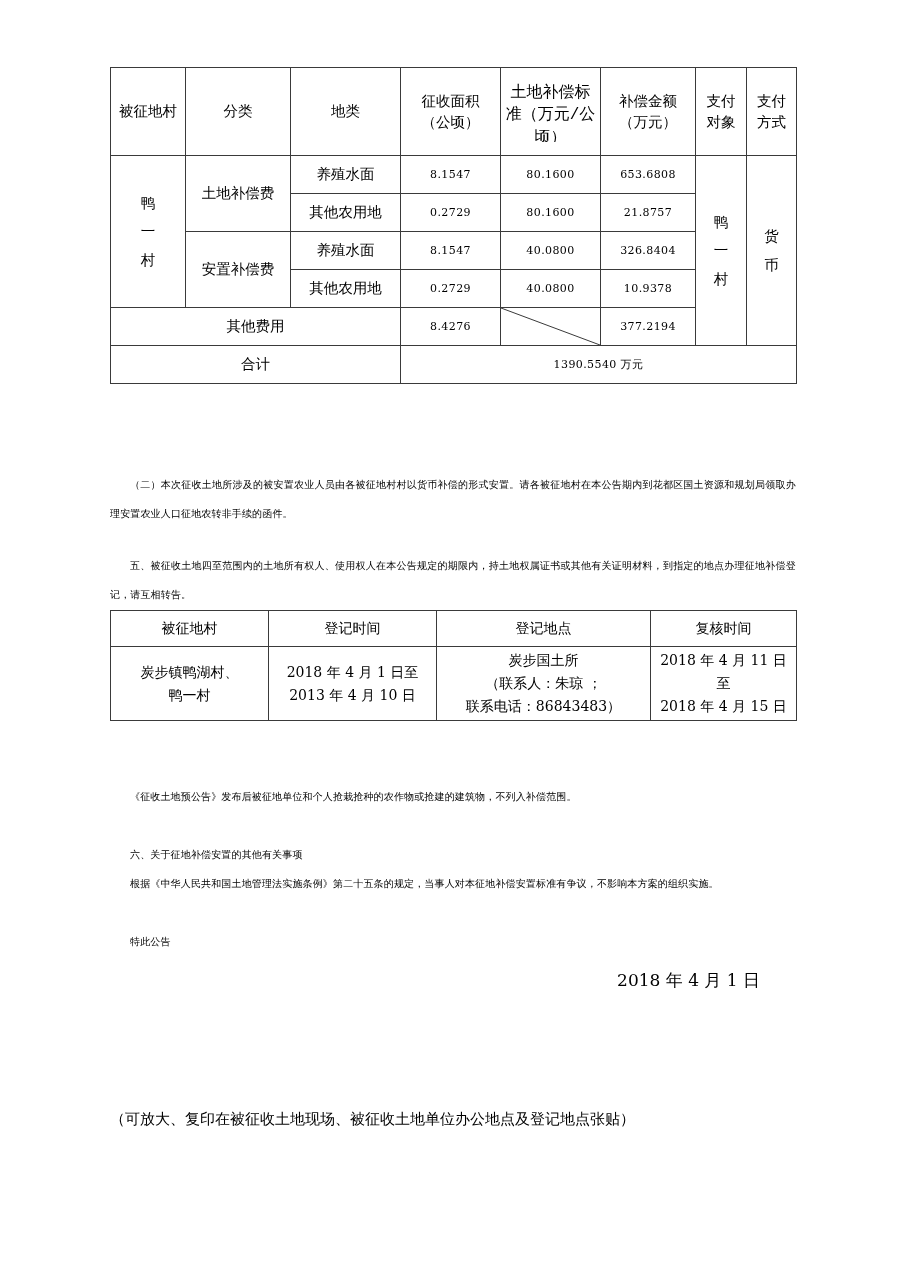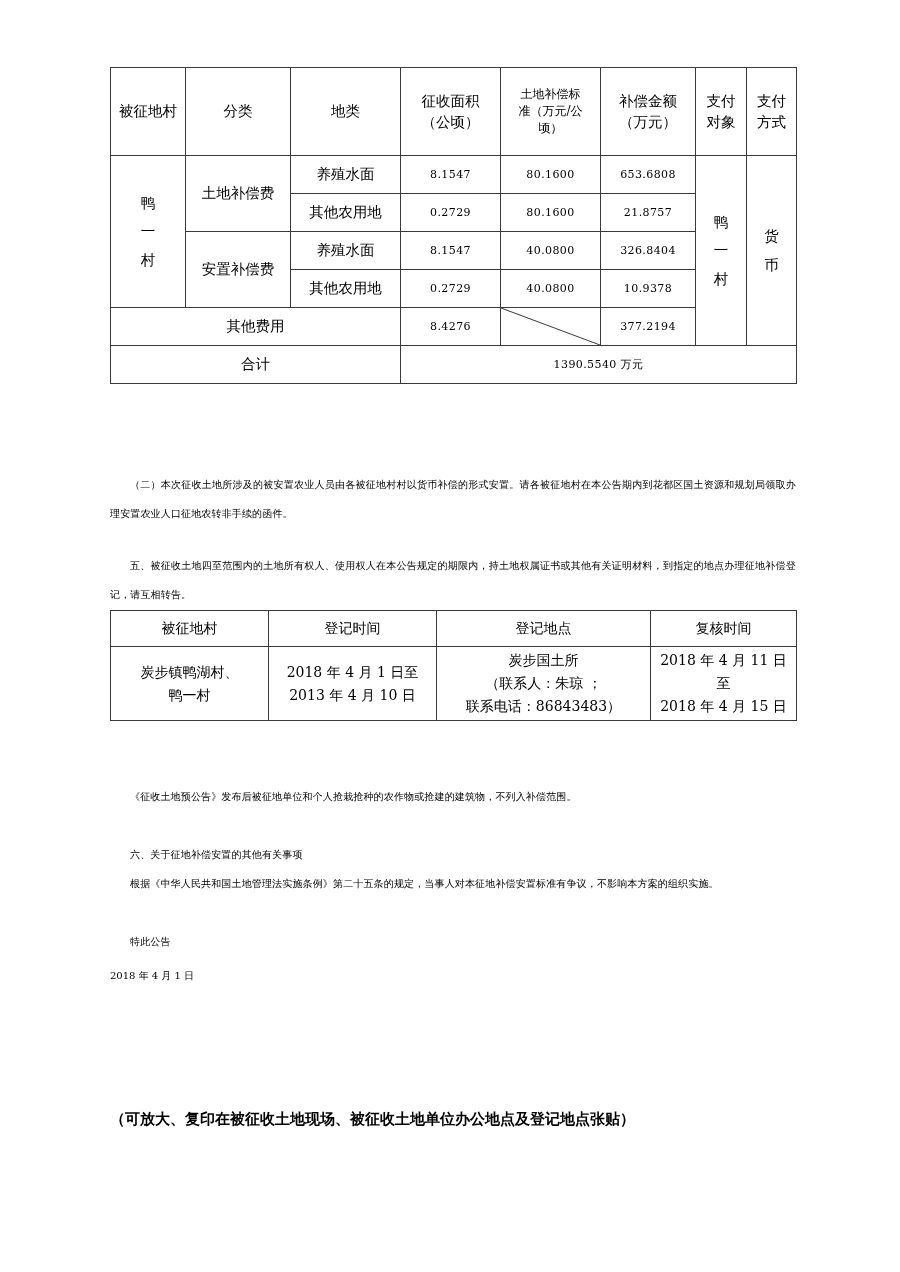"土地补偿标" .hdr-overflow { font-family: none -> Liberation Mono, monospace; font-size: 12px -> 16px }
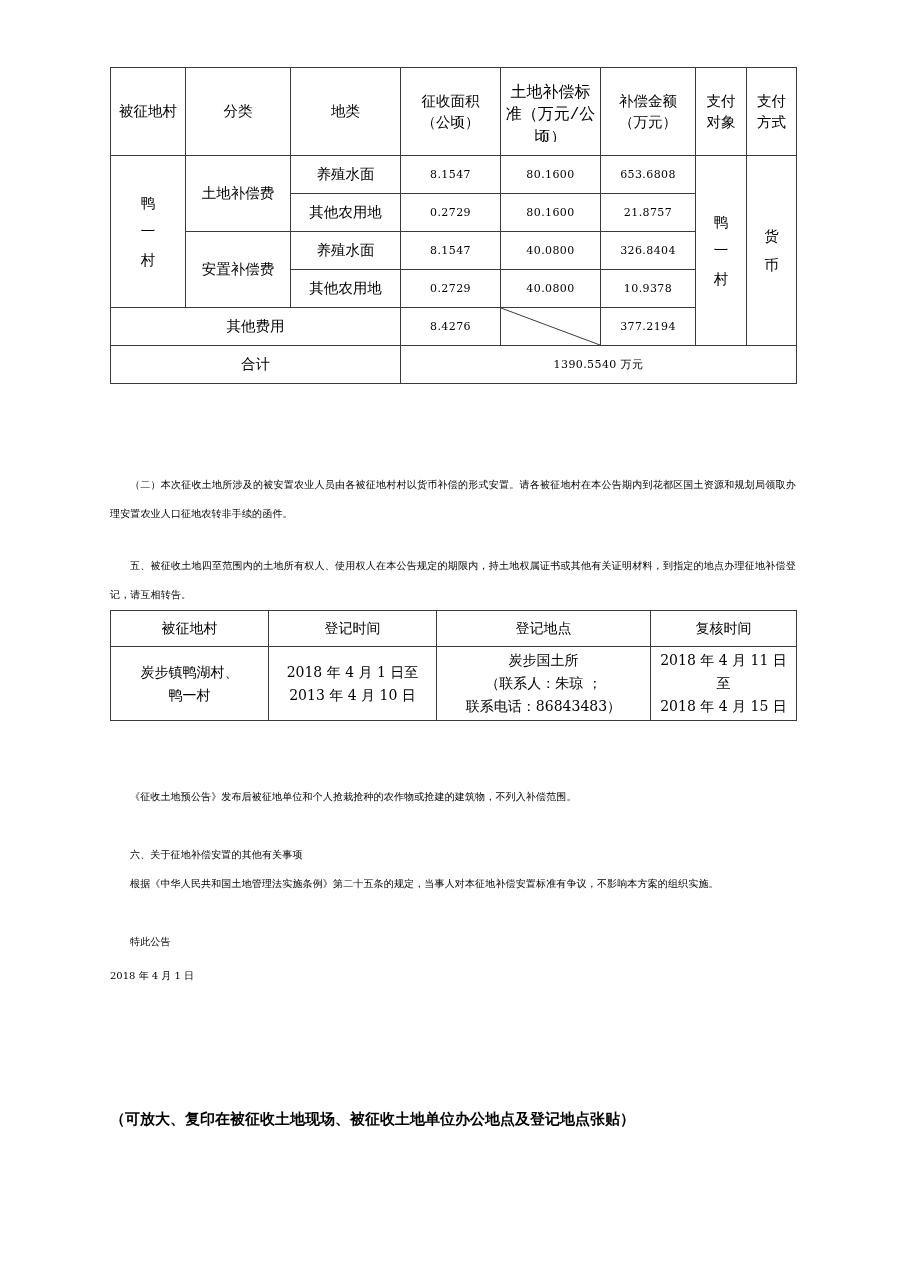"2018 年 4 月 1 日" .sig { font-size: 10px -> 17px; text-align: none -> right }
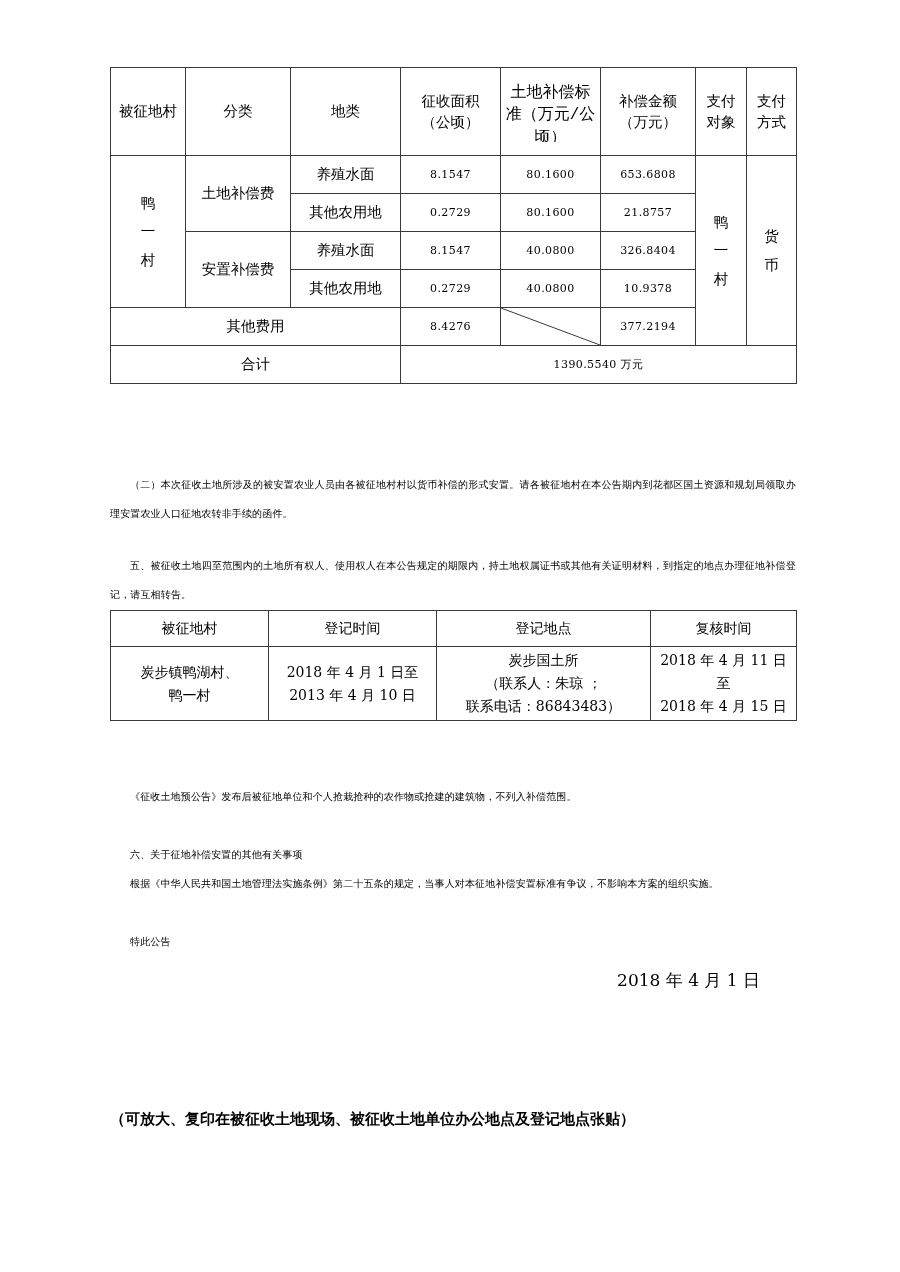"（可放大、复印在被征收土地现场、被征收土地单位办公地点及登记地点张贴）" .footnote { font-weight: bold -> none }
